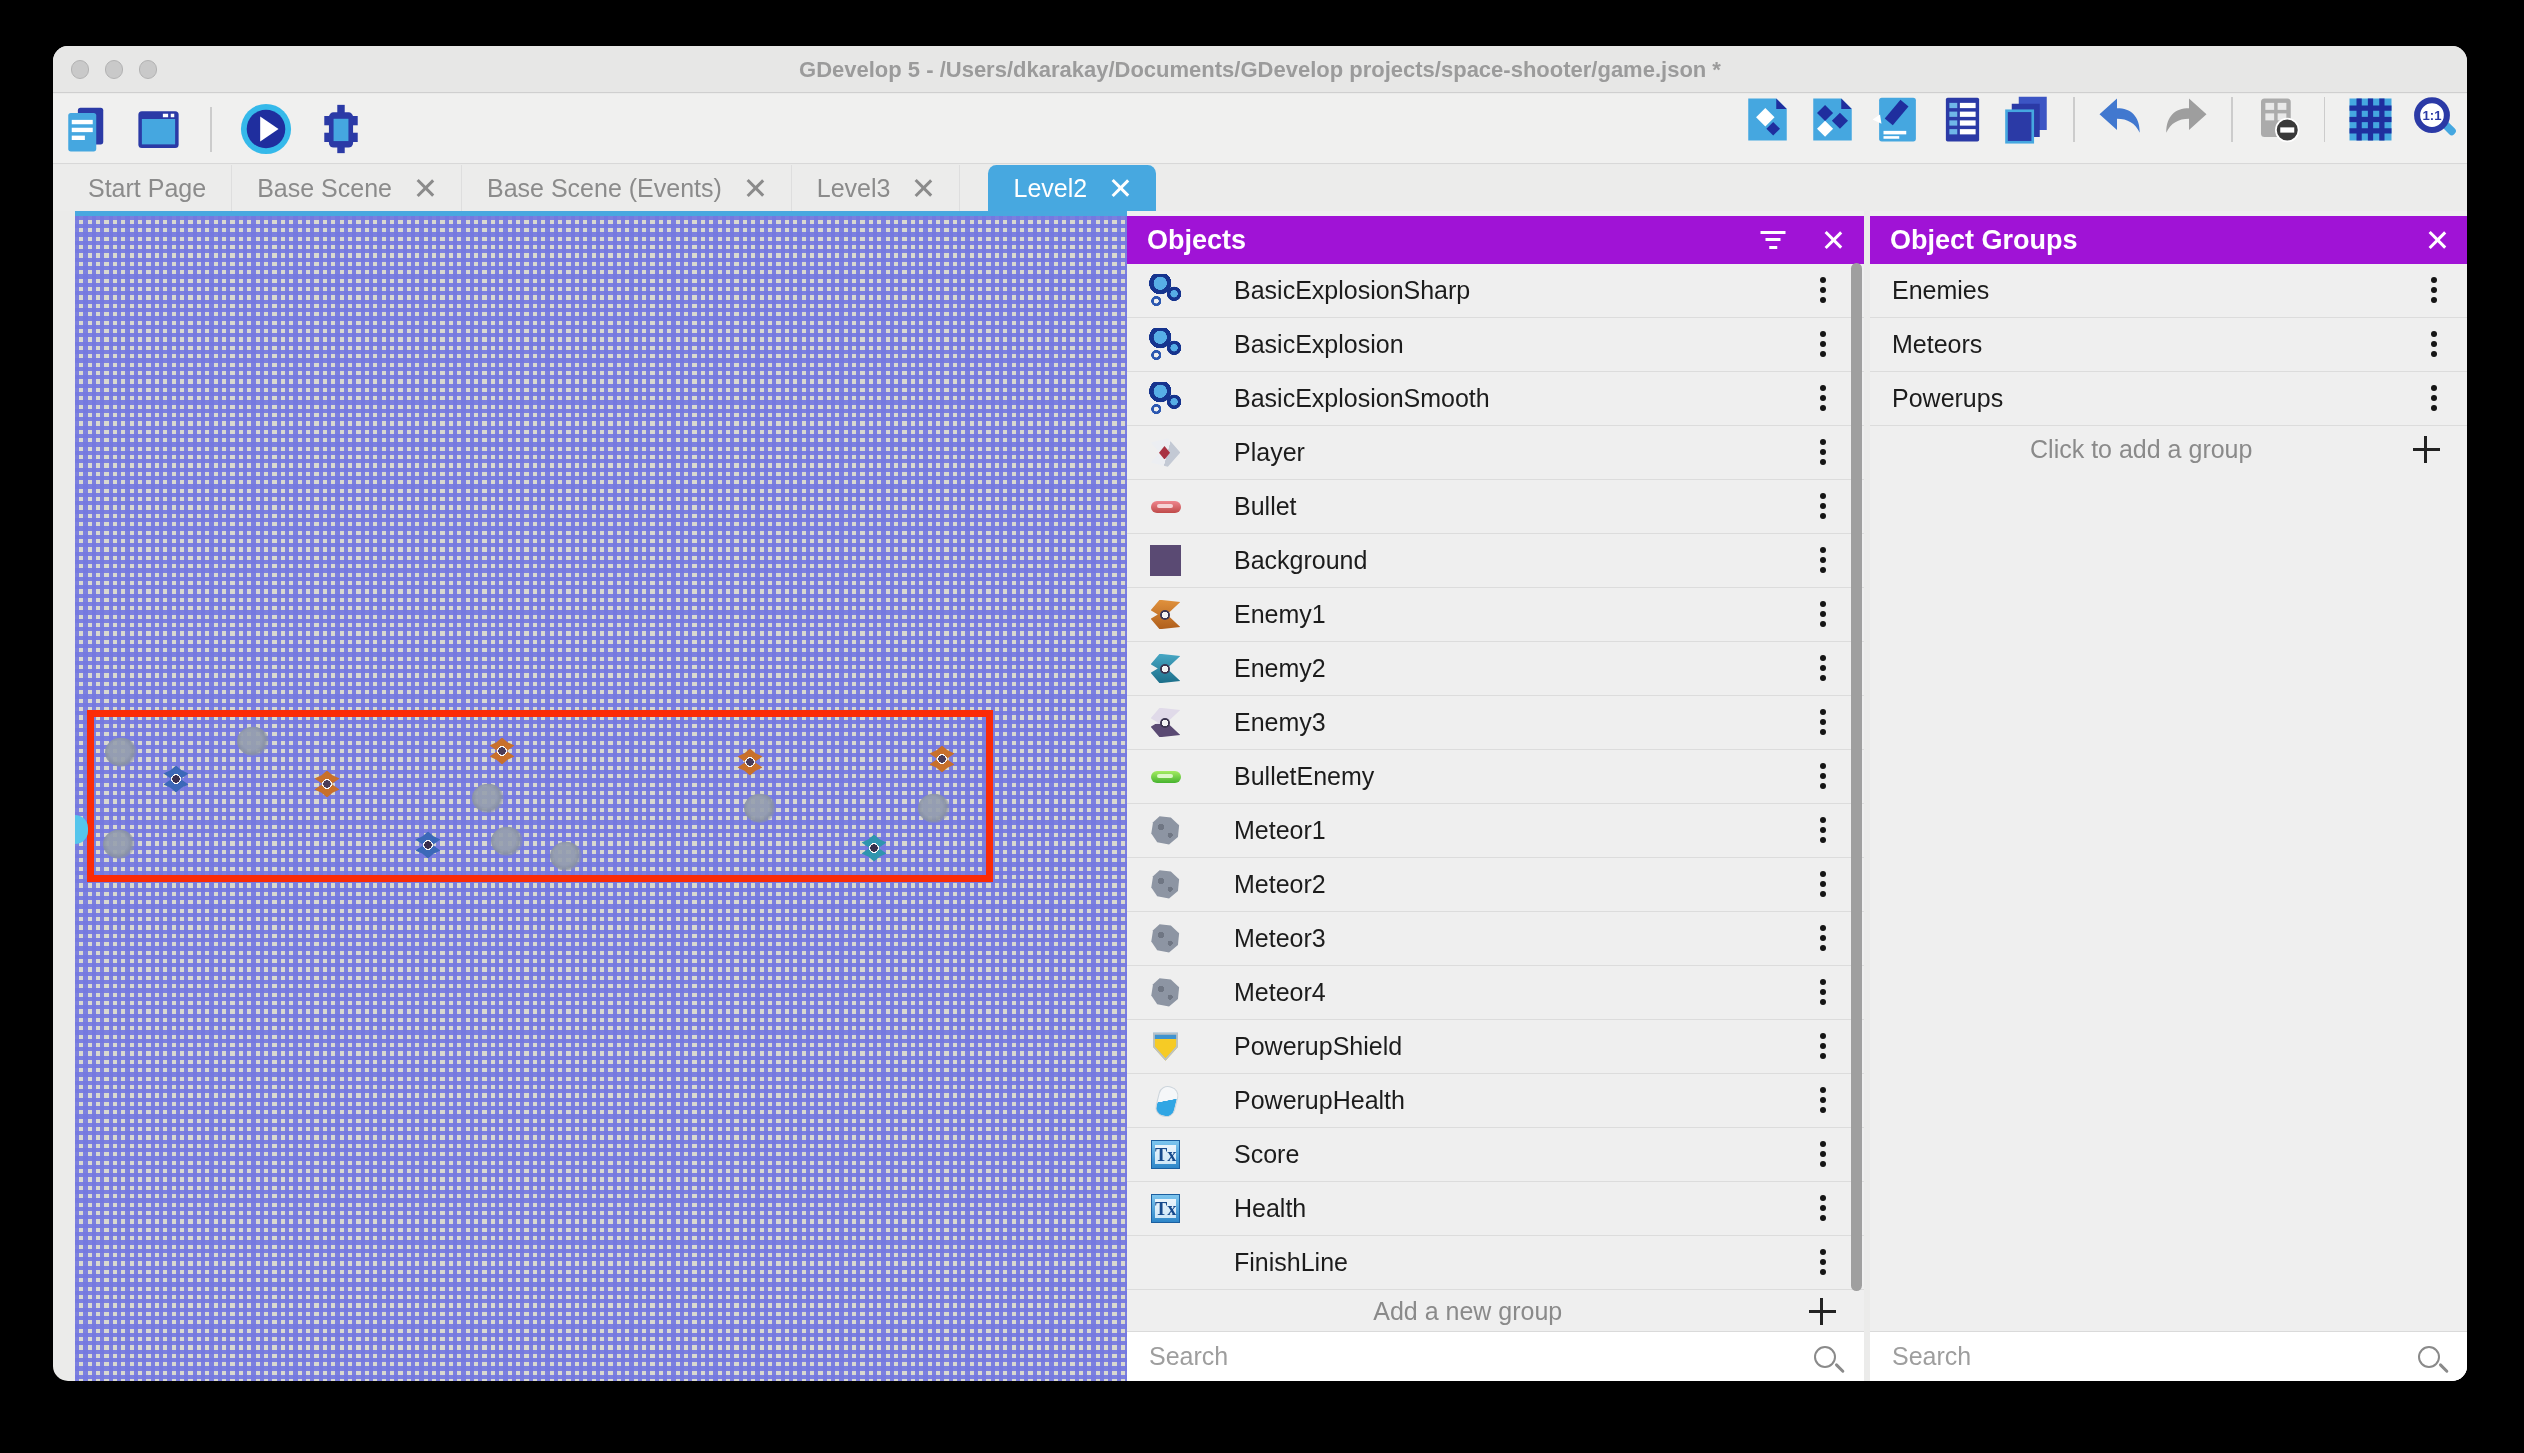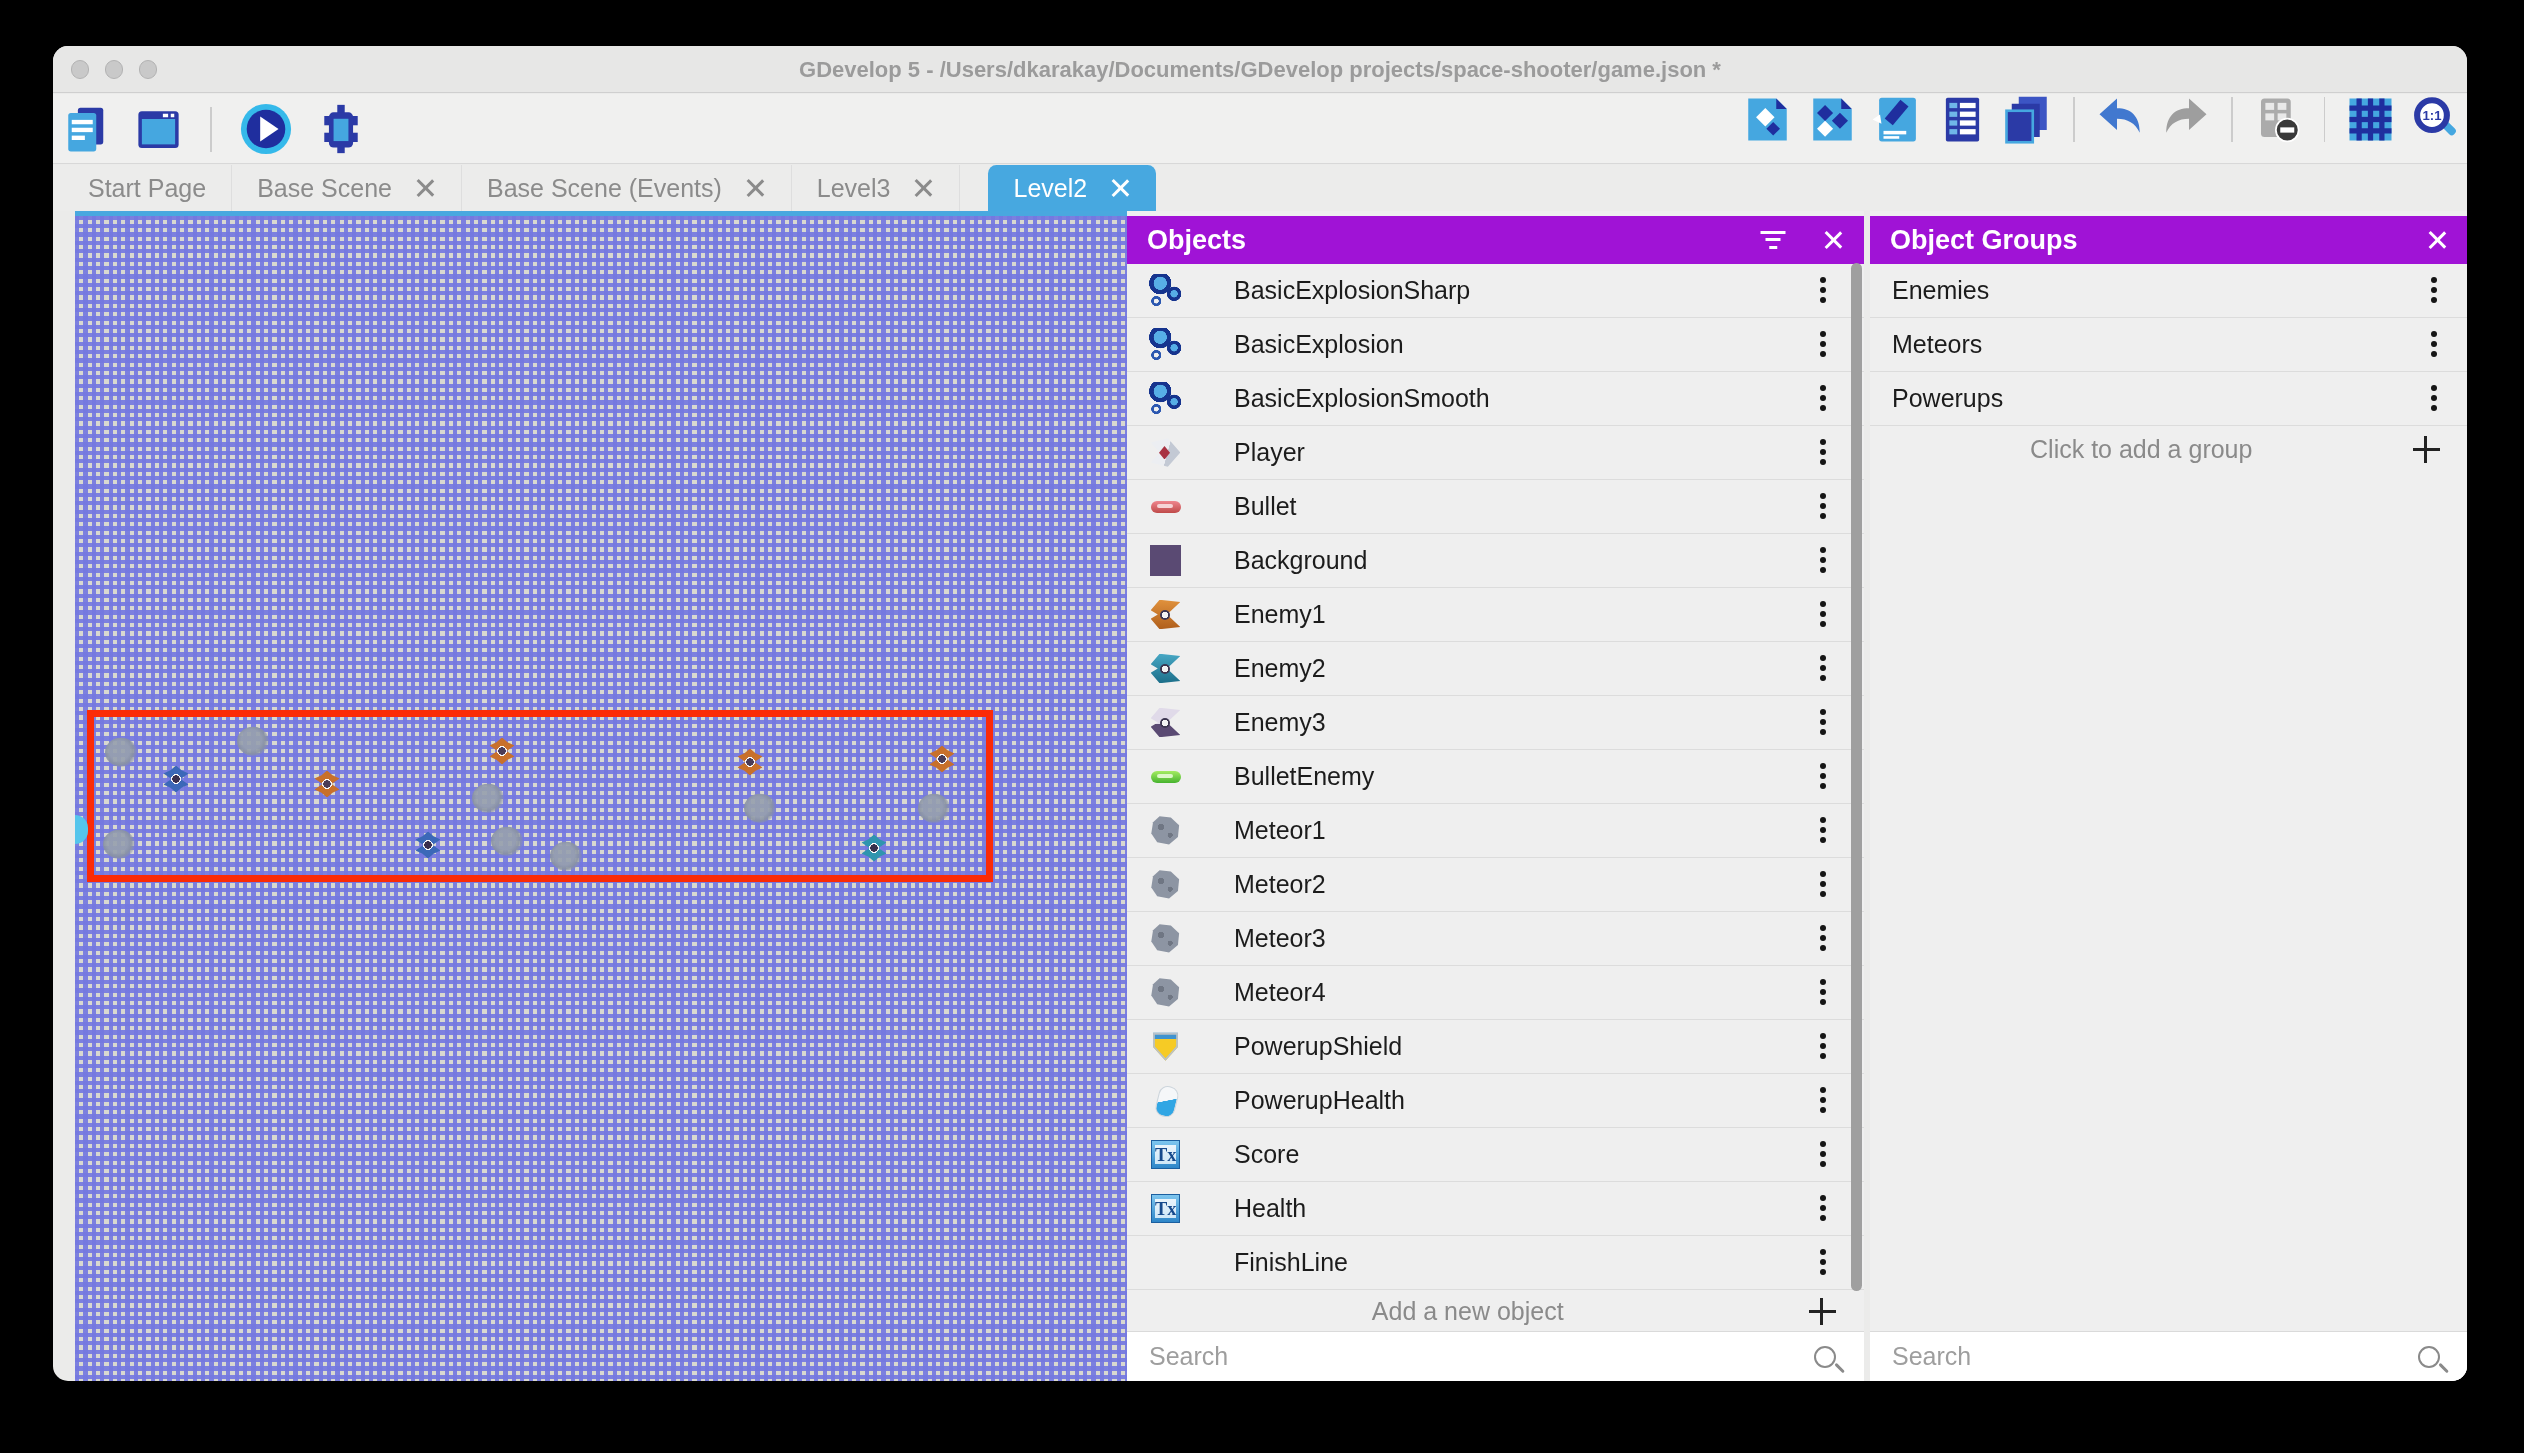"Add a new object" span.add-label { text: object -> group }
